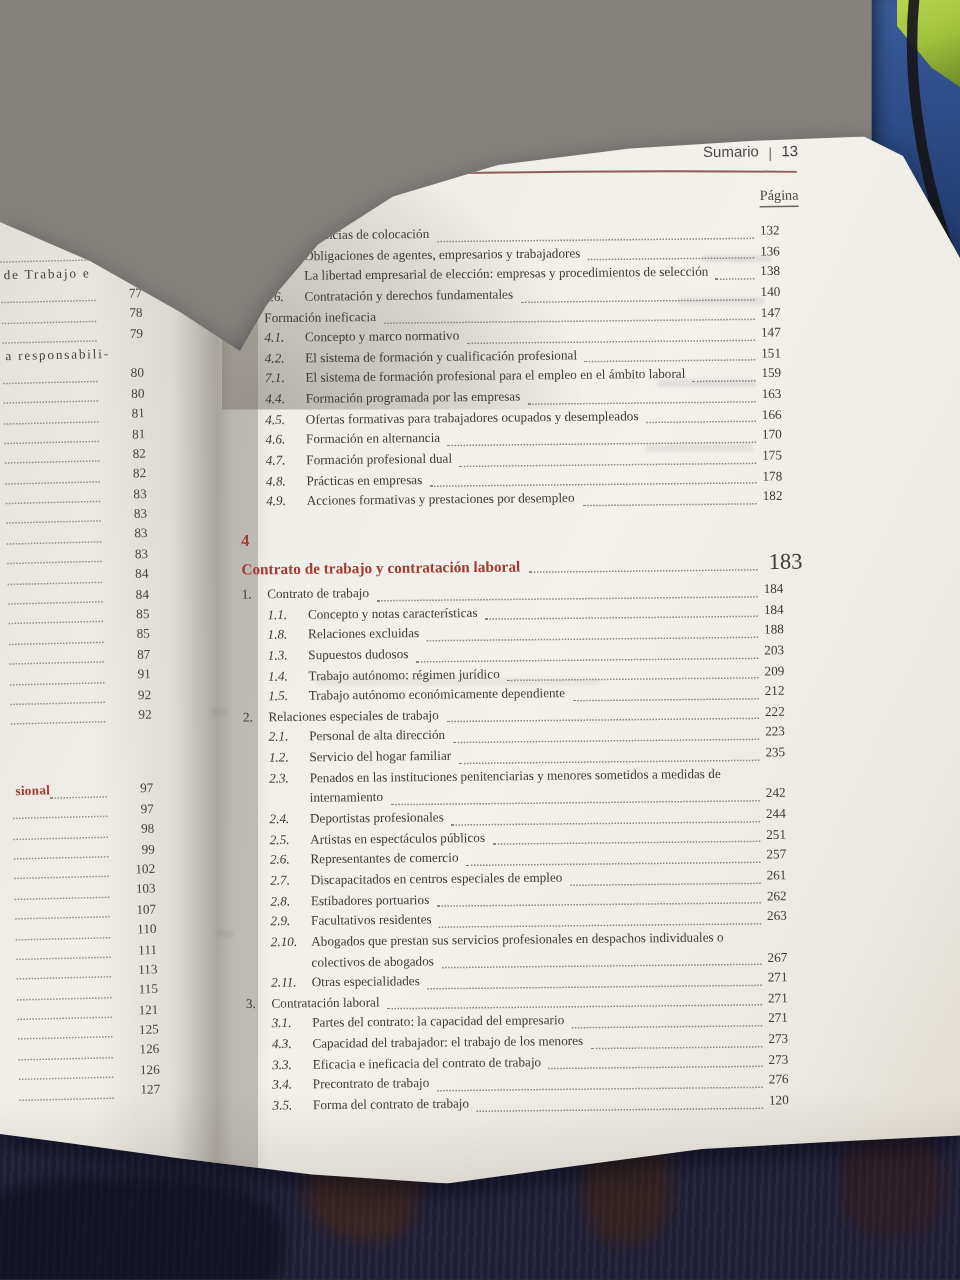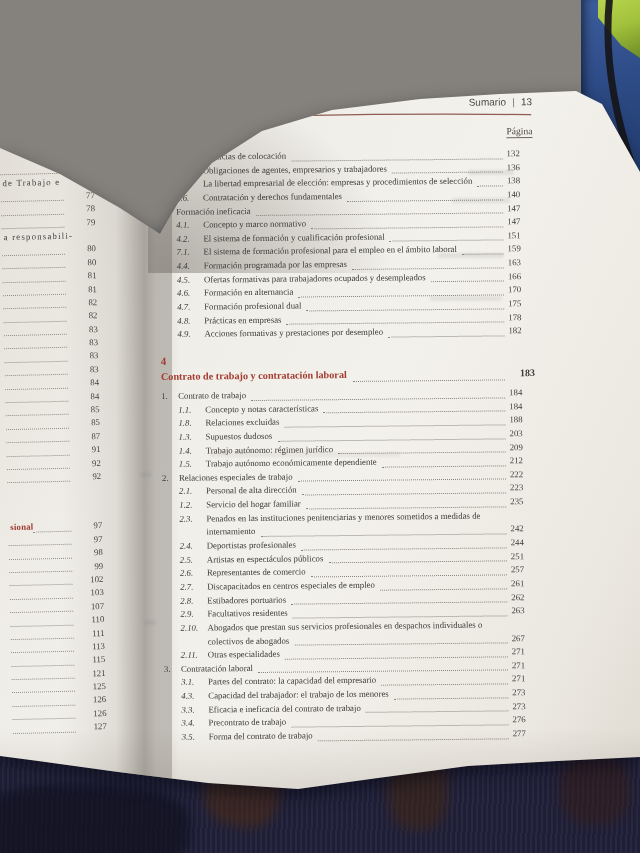"183" .chap .pg { font-size: 10px -> 15px; font-weight: bold -> normal }
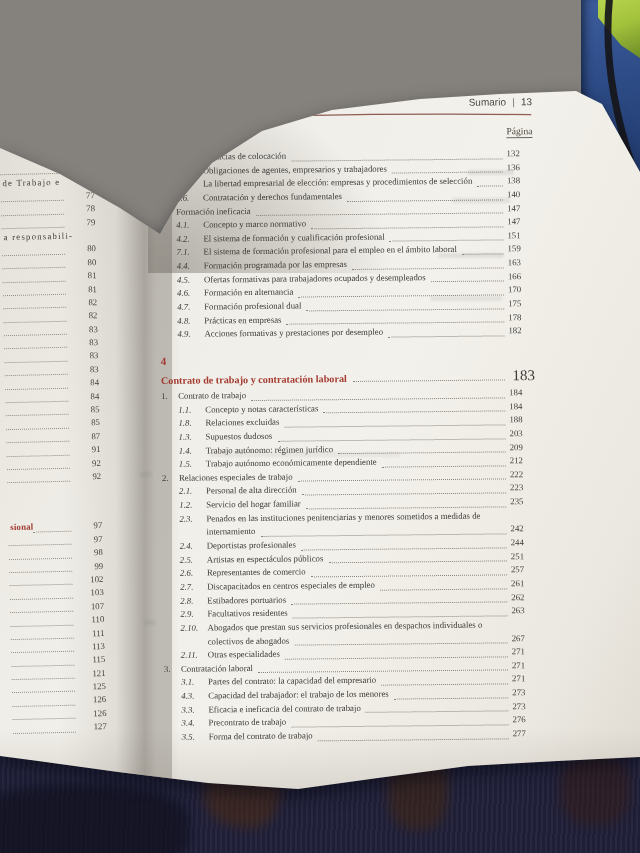"277" span.pg { text: 277 -> 120 }
